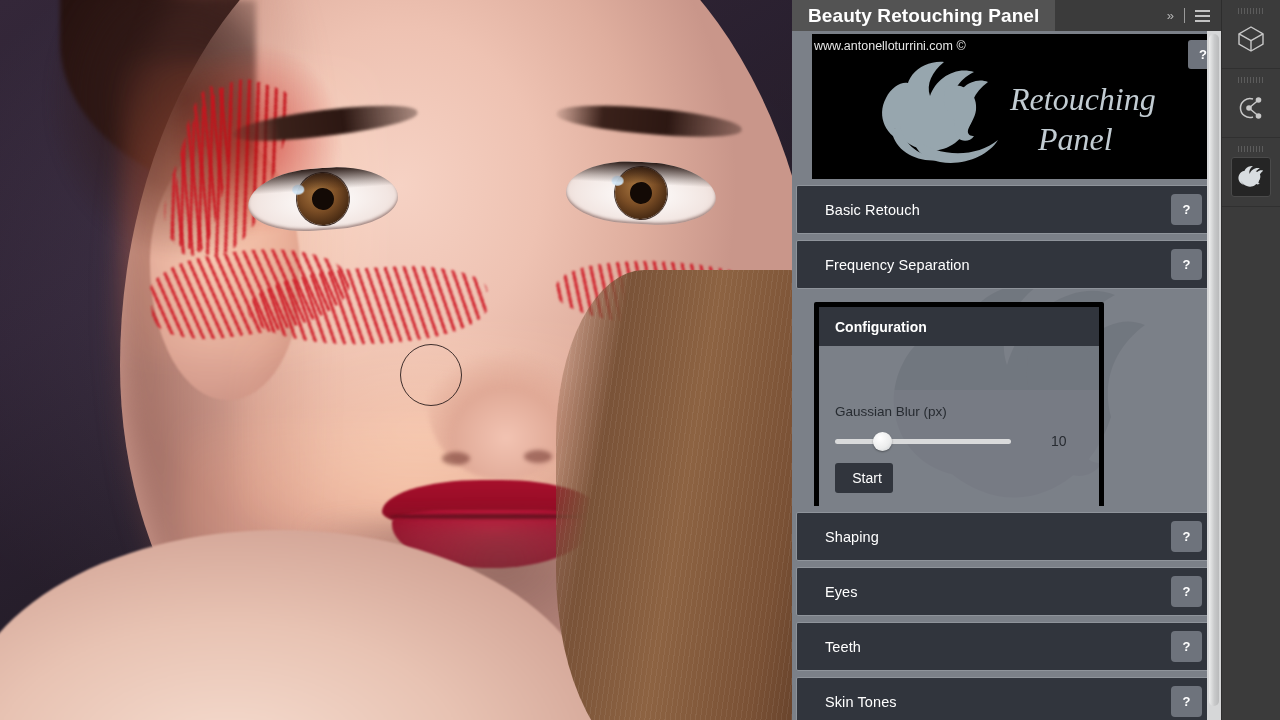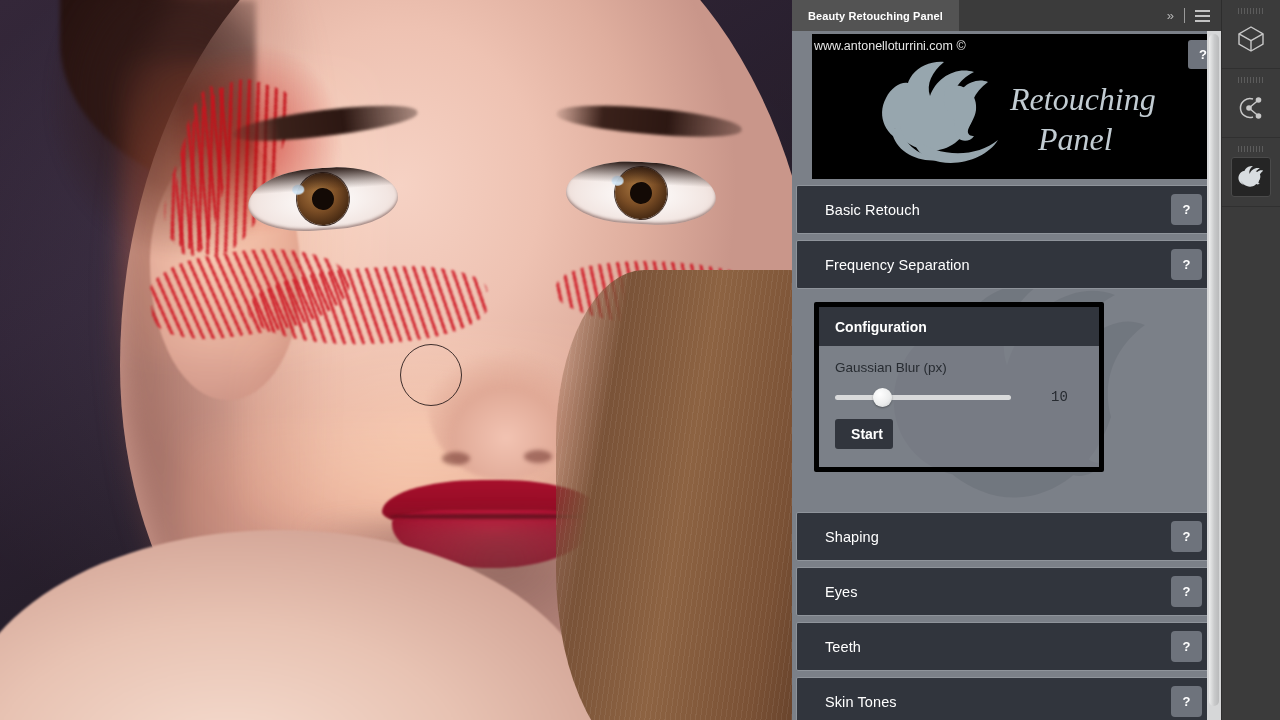"Beauty Retouching Panel" #panel-tab { font-size: 11px -> 19px }
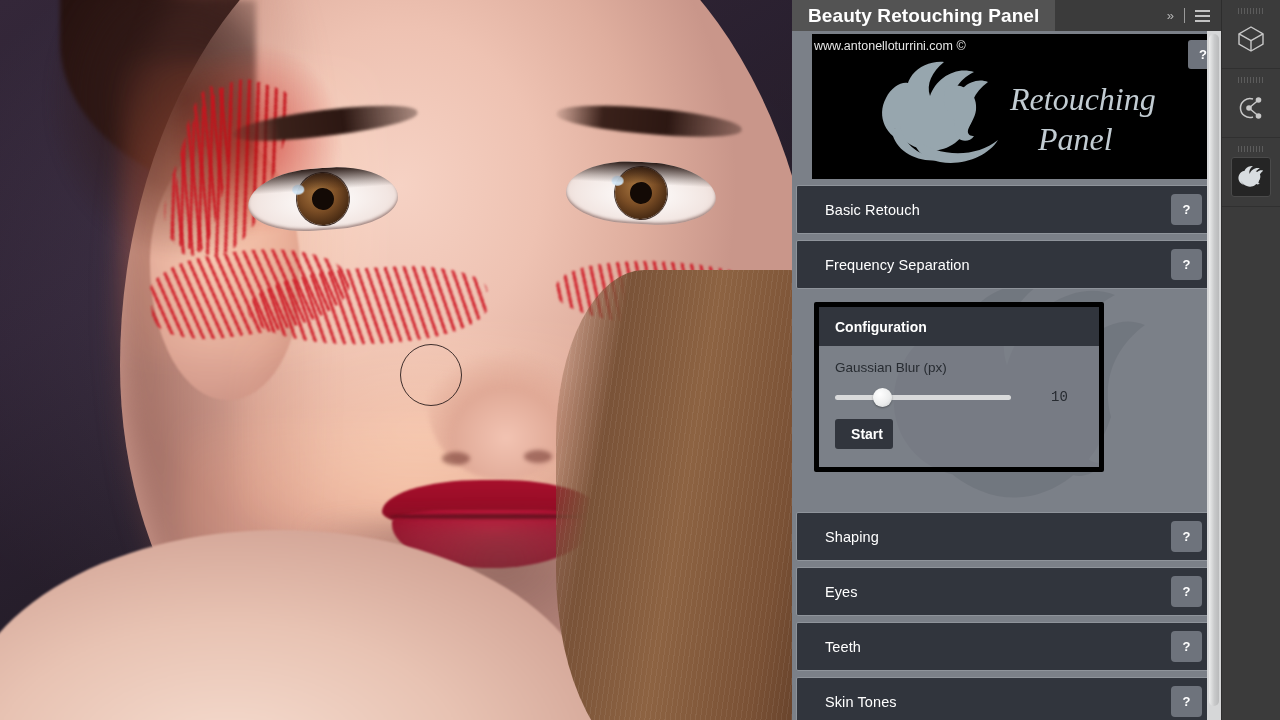"Gaussian Blur (px)" #config-inner { margin-top: none -> 44px }
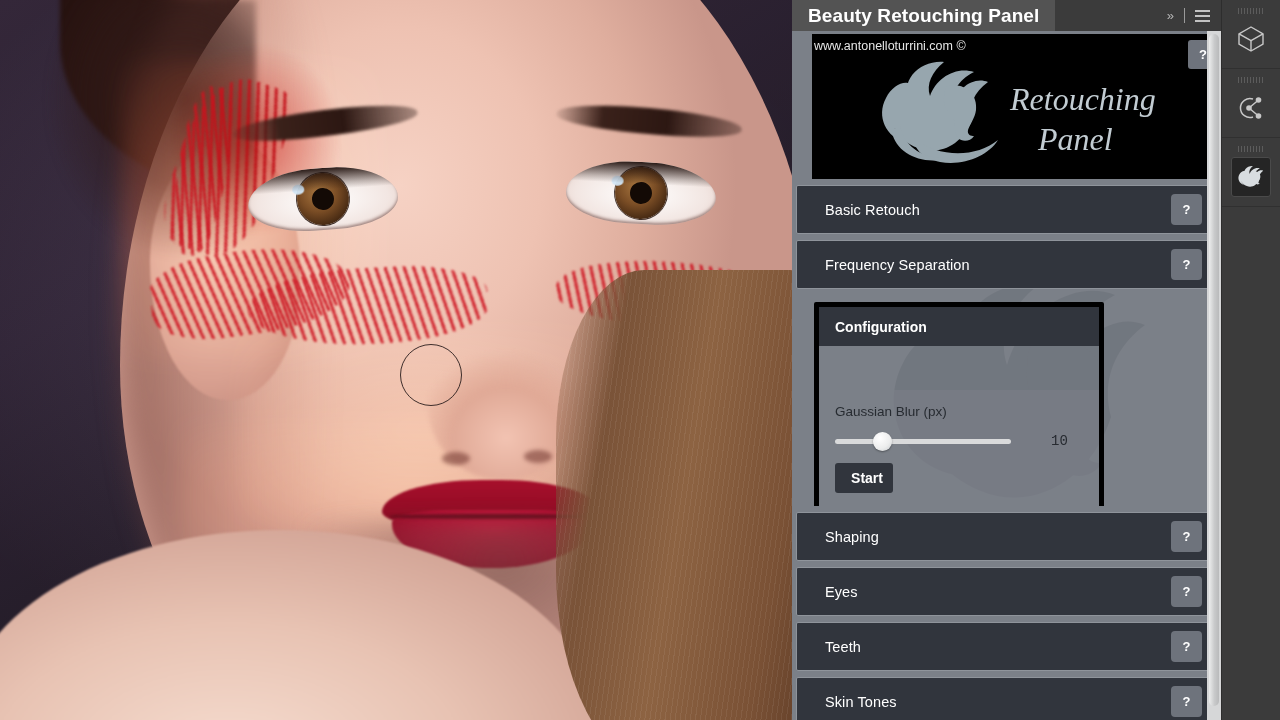"10" #slider-value { font-family: Liberation Mono, monospace -> none }
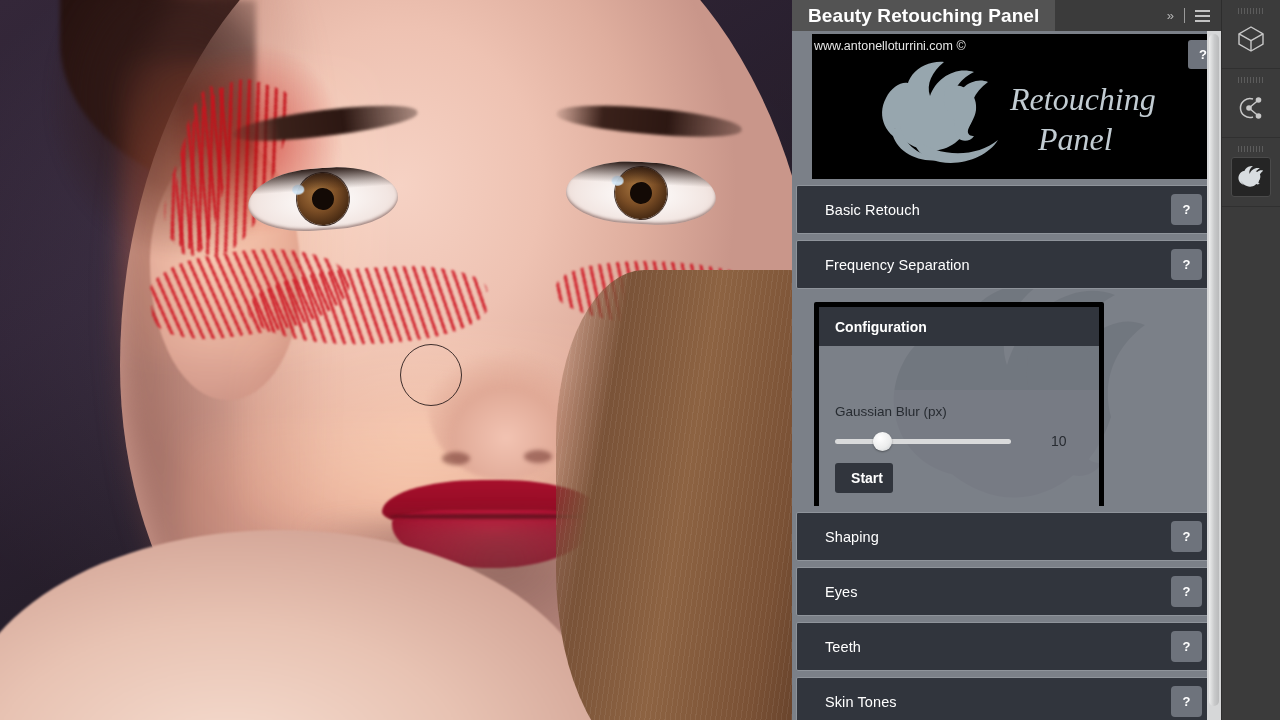"Start" #start-btn { font-weight: bold -> normal }
